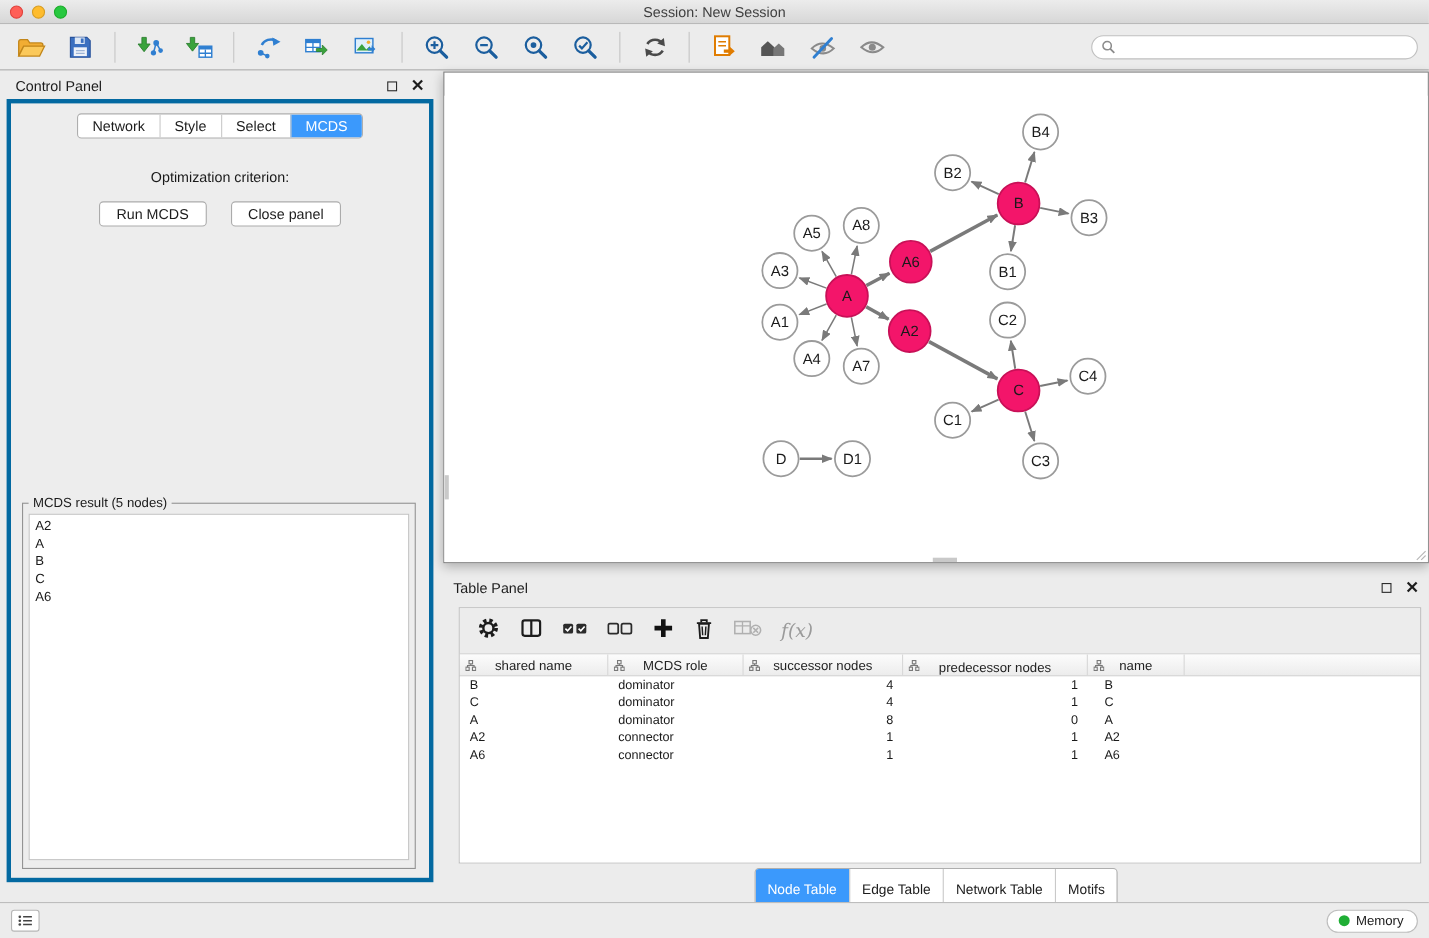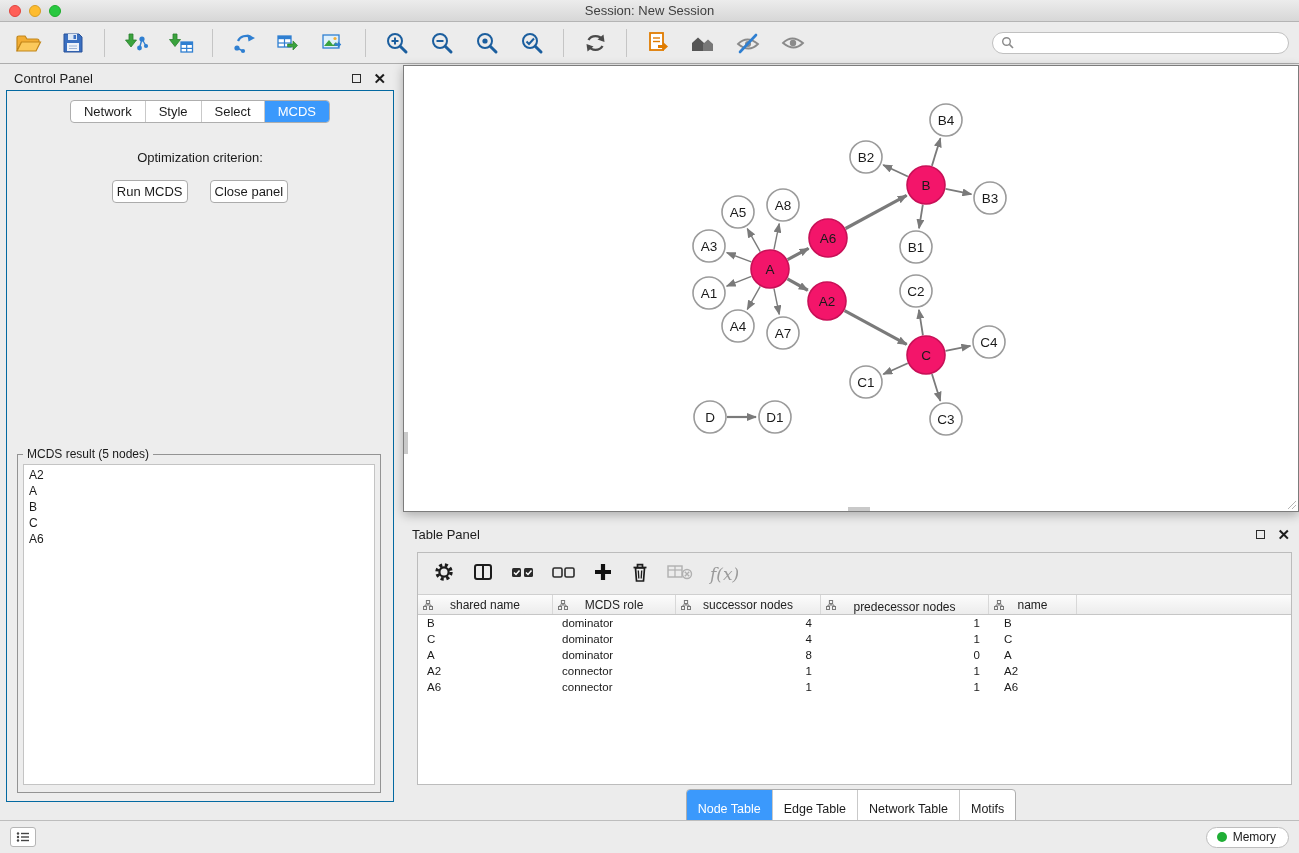"Network" .cpanel-body { border: 1px solid #0369a1 -> 4px solid #0369a1 }
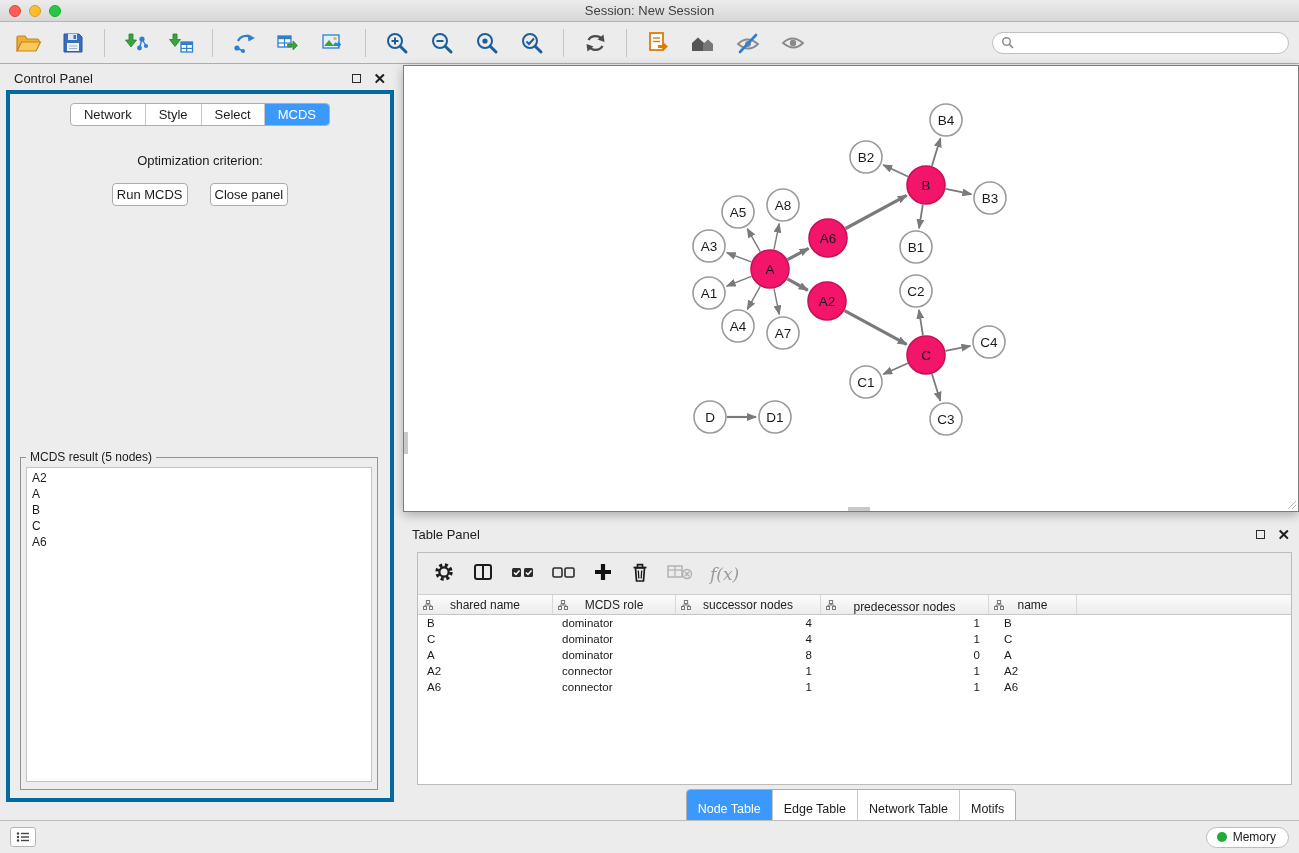"Run MCDS" .pushbtn { padding: 3px 4px -> 3px 15px }
